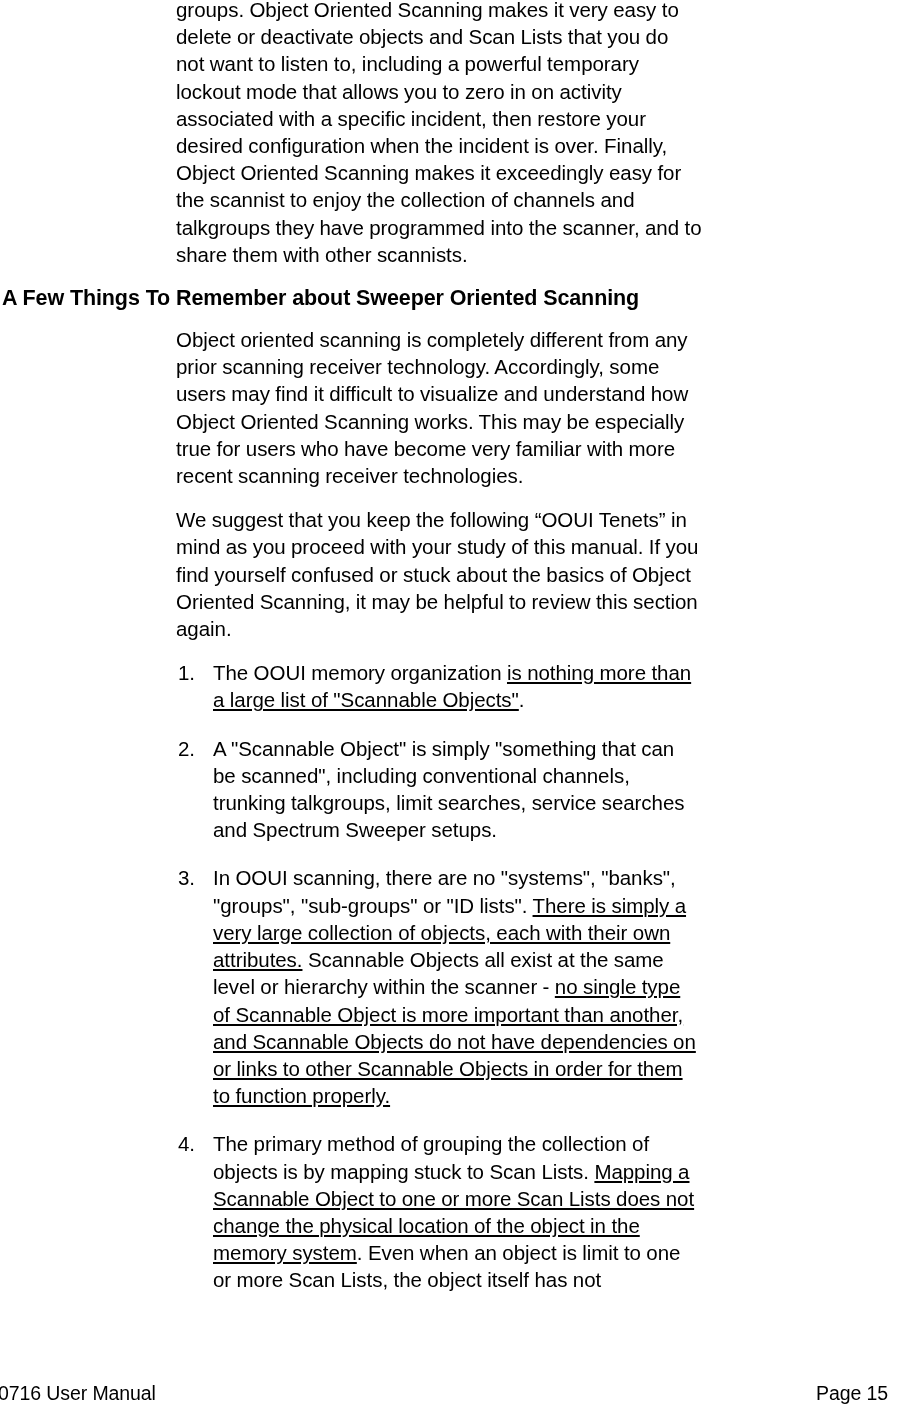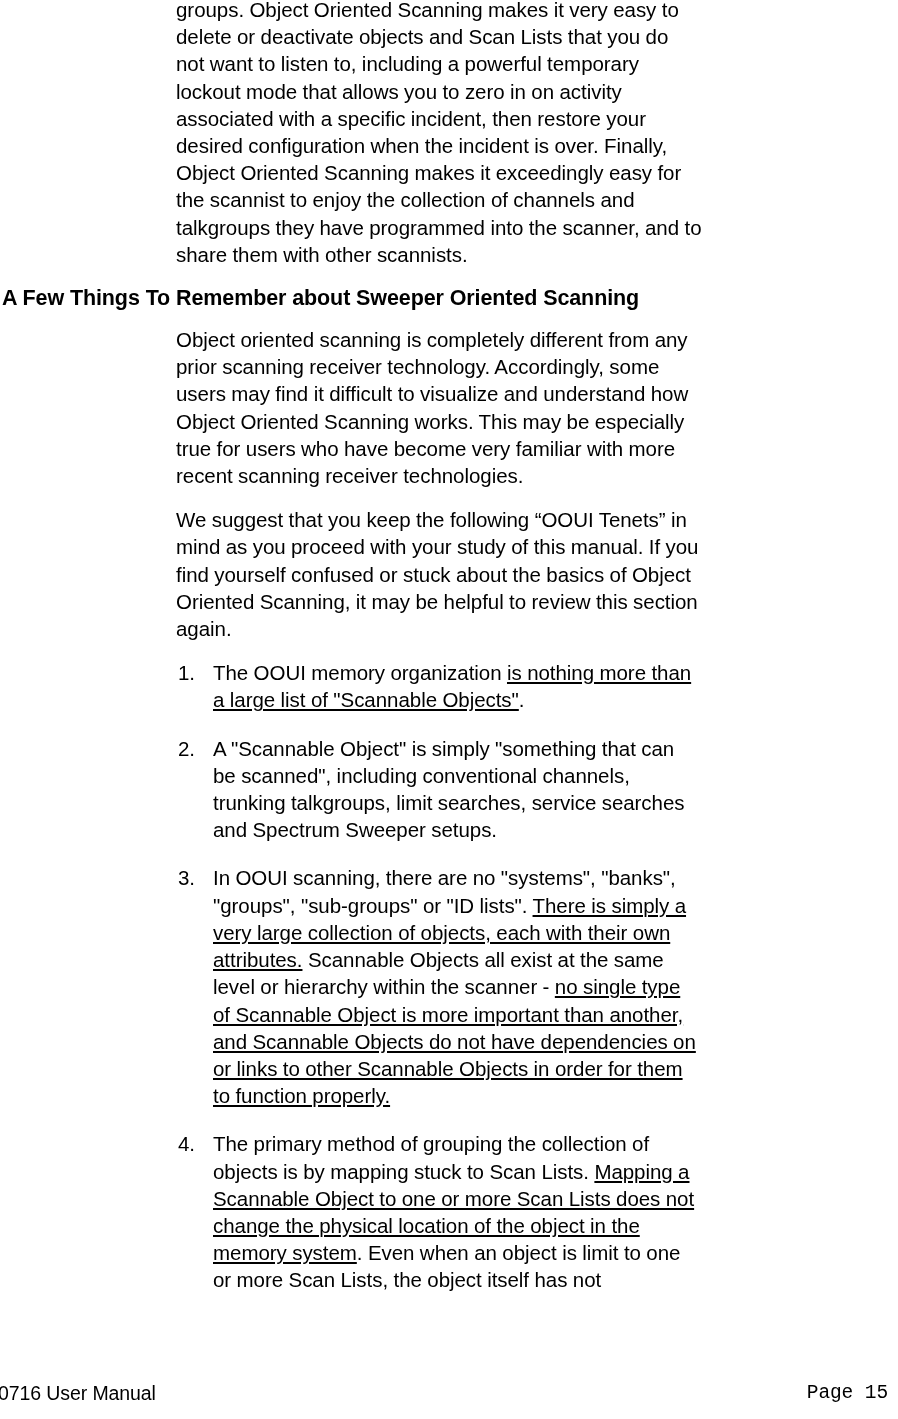"Page 15" .footer .right { font-family: Liberation Mono, monospace -> none }
